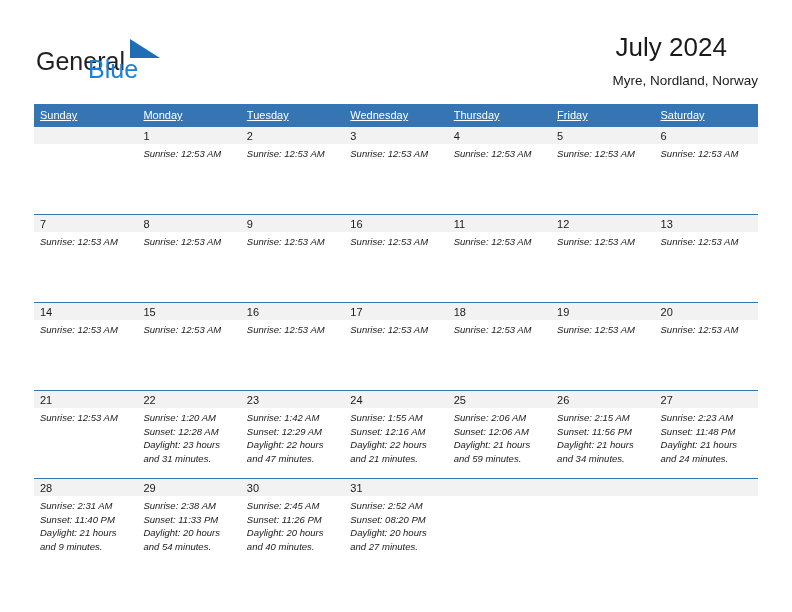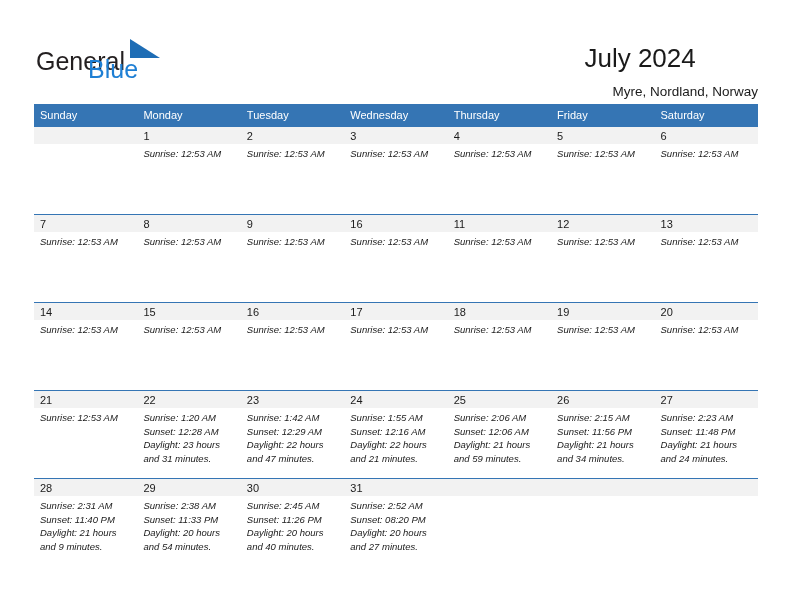"July 2024" .title-block { text-align: left -> center; top: 11px -> 0 }
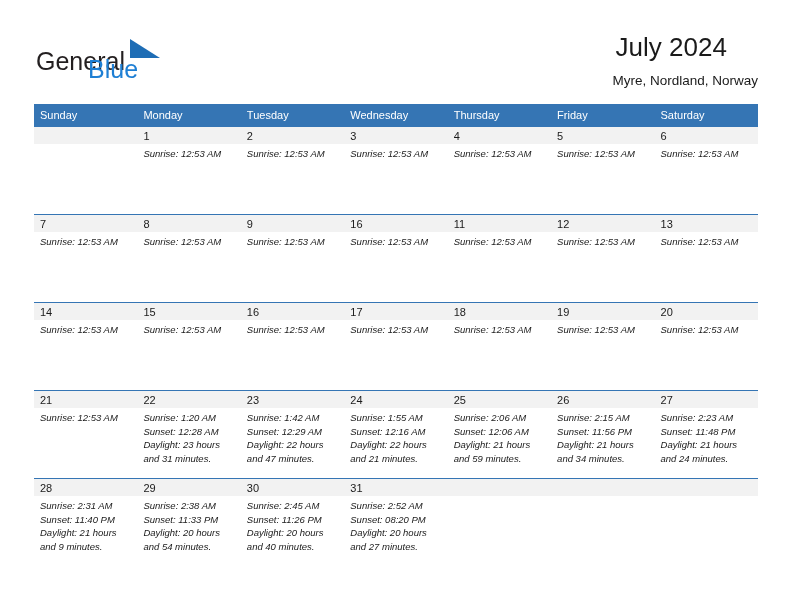"Sunday" .weekday-row th { text-decoration: none -> underline }
